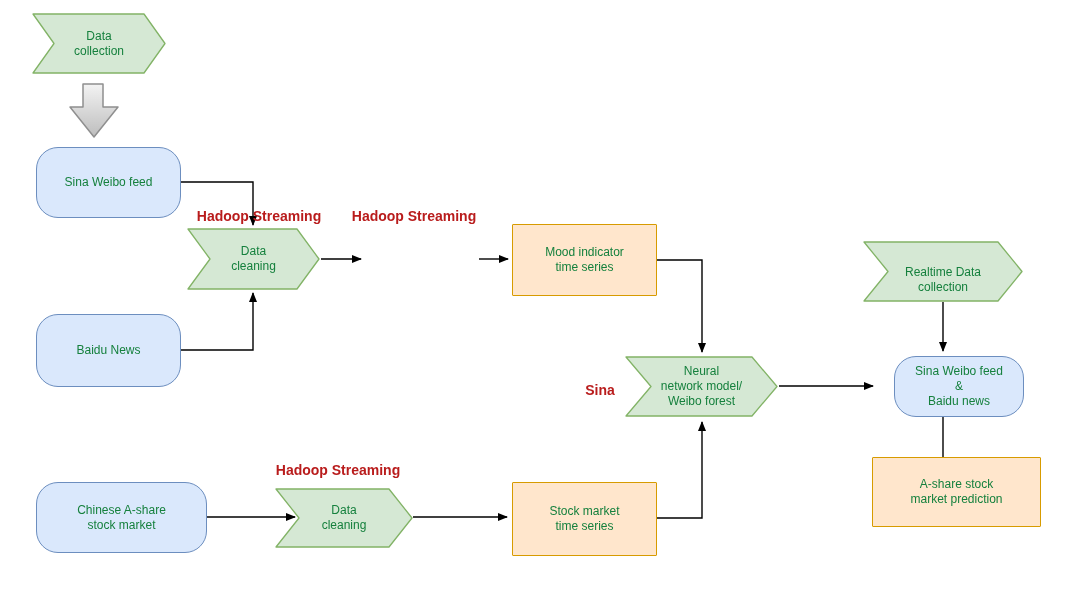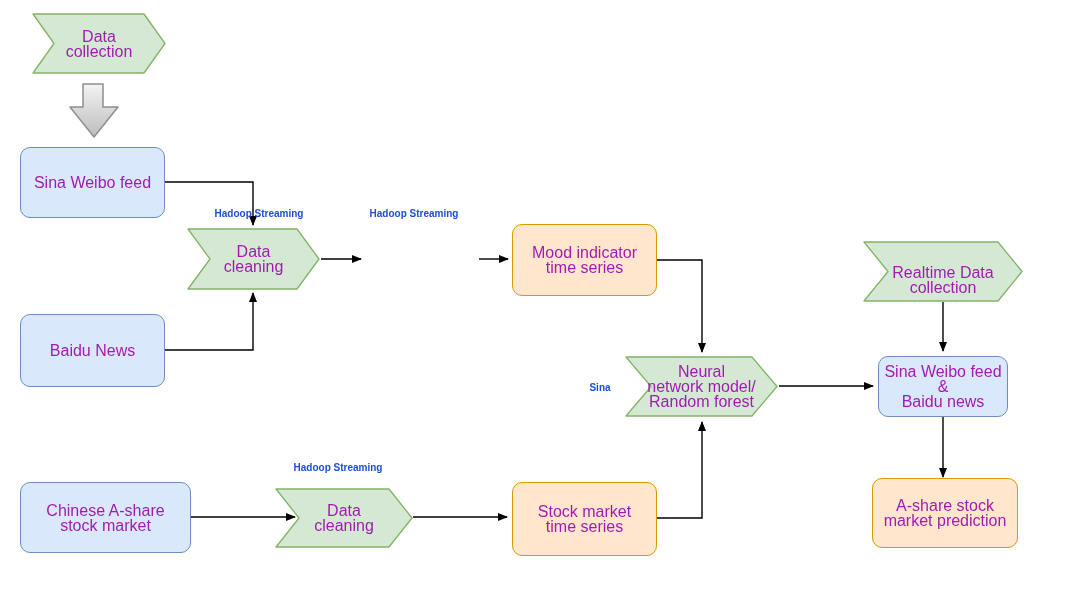"Data" .node .lbl { color: #a21caf -> #15803d; font-size: 16px -> 12px }
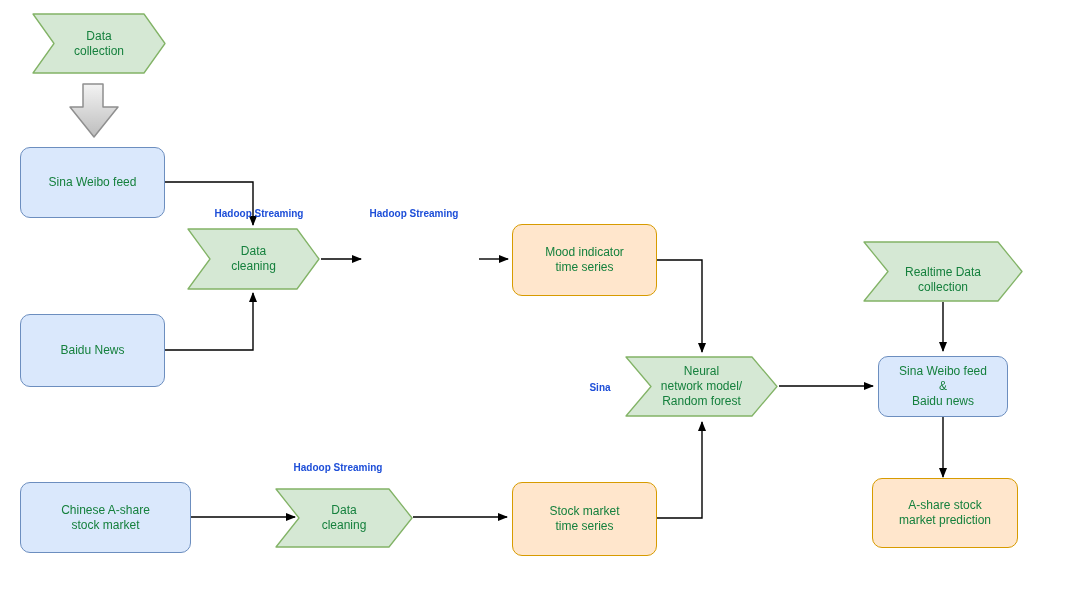"Sina Weibo feed" .rect-blue { border-radius: 10px -> 22px; margin-left: none -> 16px }
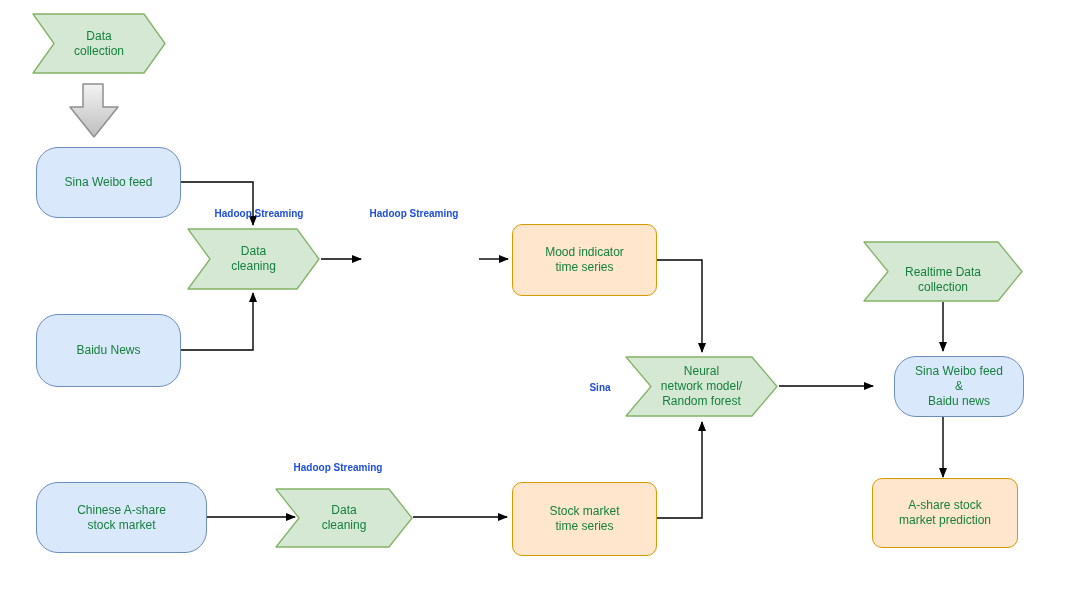"Hadoop Streaming" .anno { color: #1d4ed8 -> #b91c1c; font-size: 10px -> 14px }
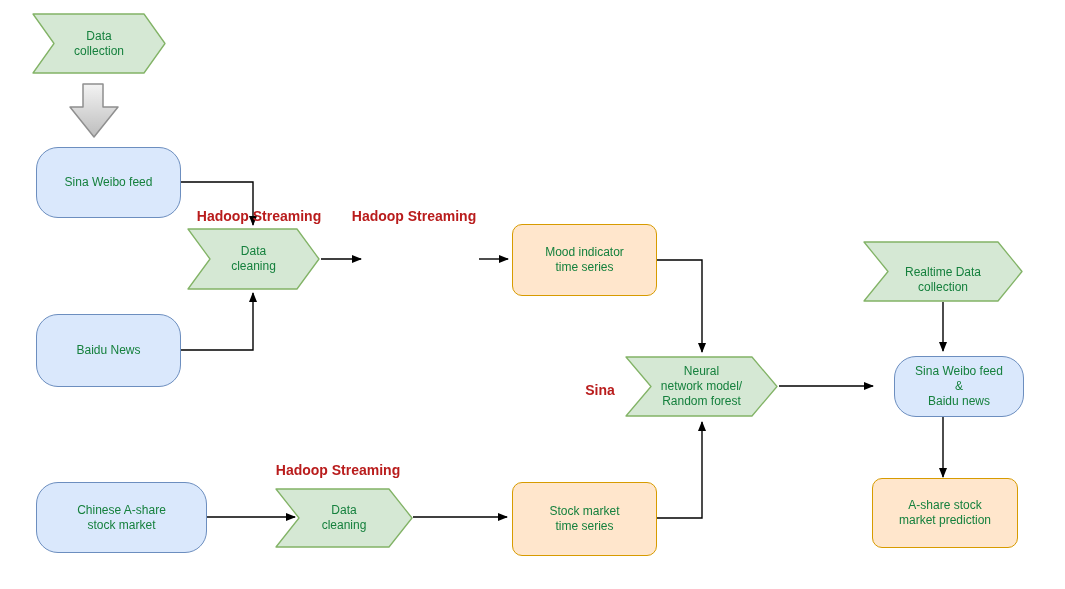"Mood indicator" .rect-orange { border-radius: 10px -> 1px }
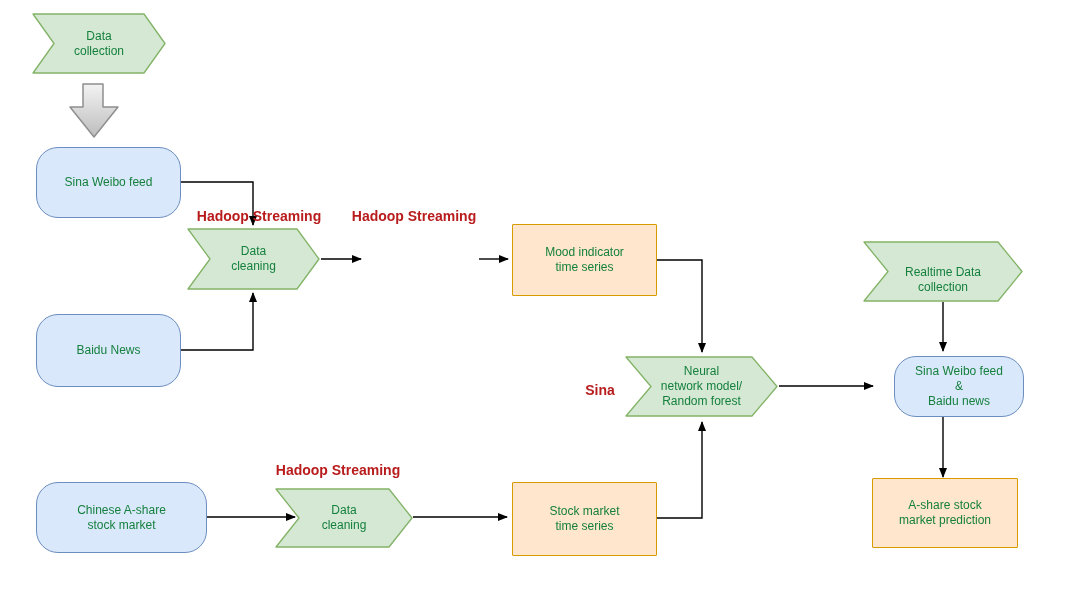"Neural" span.lbl { text: Random -> Weibo }
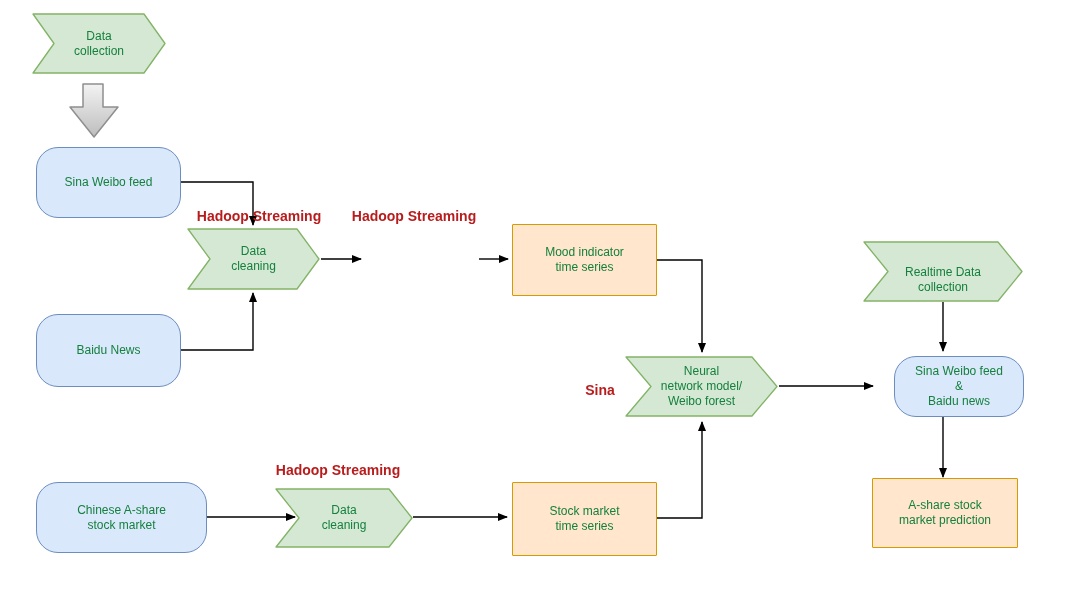"A-share stock" div.node { top: 478px -> 457px; width: 146px -> 169px }
